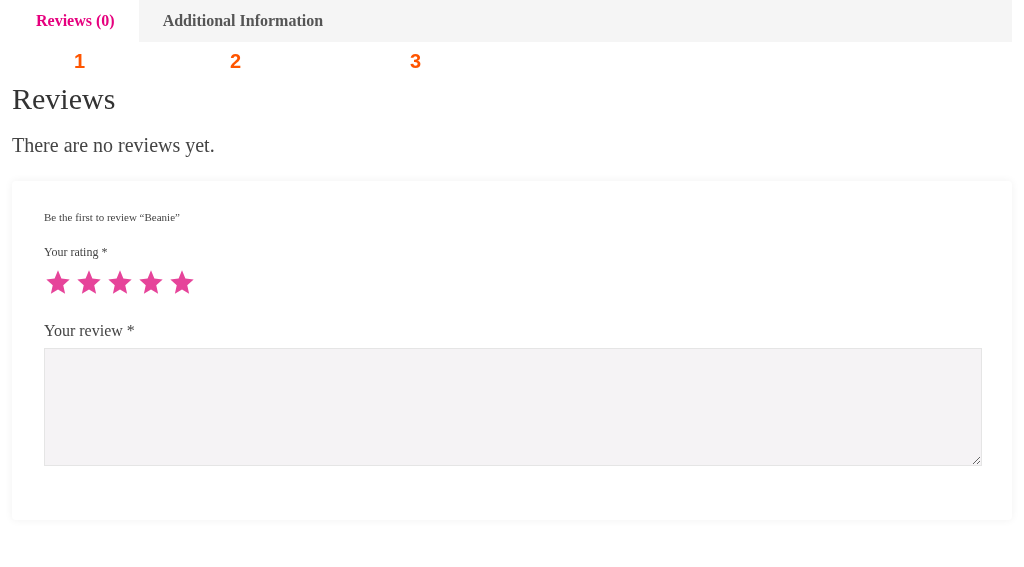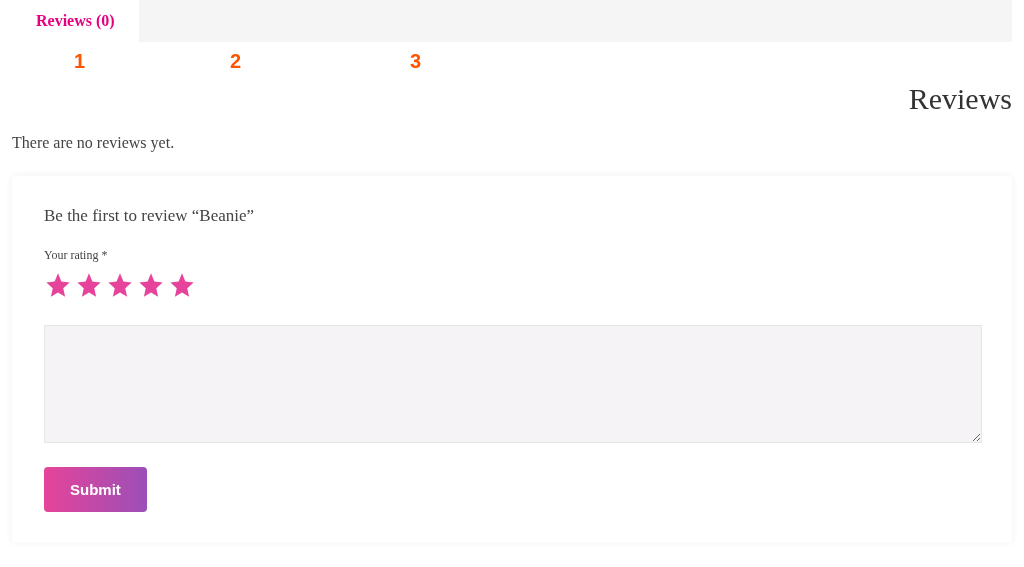"Additional Information" div.tab { html: none -> <div>Additional Information</div> }
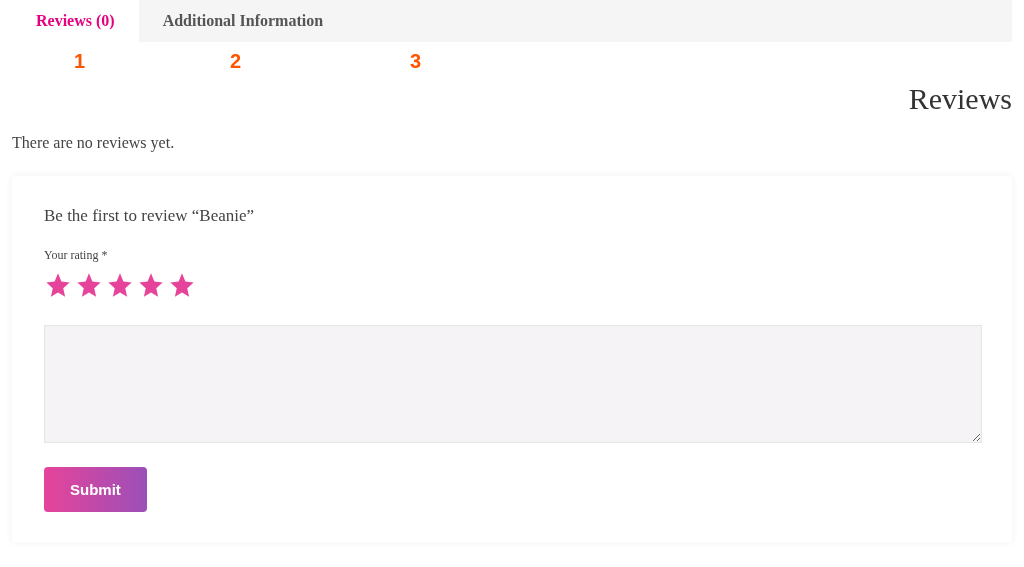"Reviews" .reviews-title { text-align: right -> none }
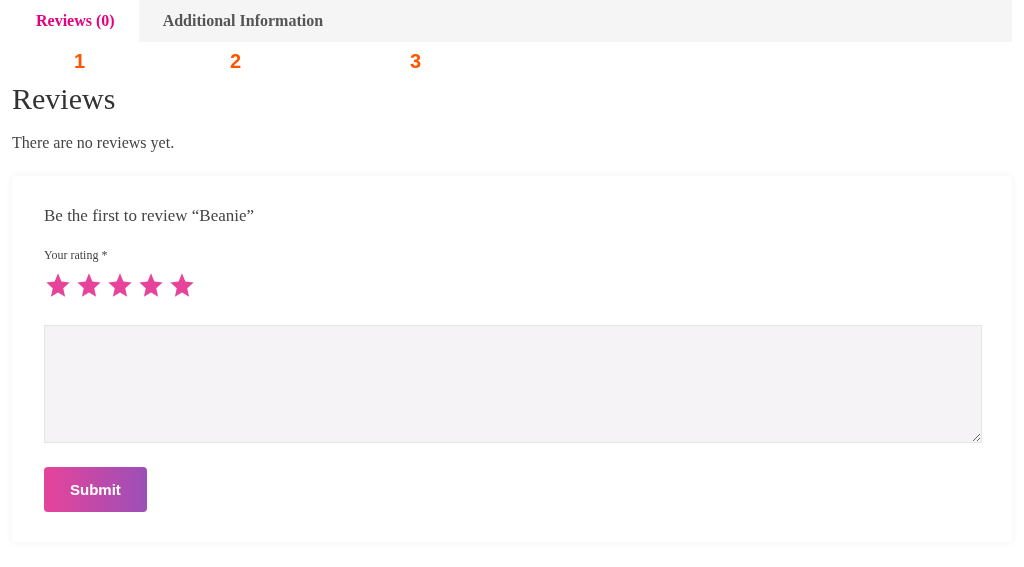"There are no reviews yet." .no-reviews { font-size: 16px -> 20px }
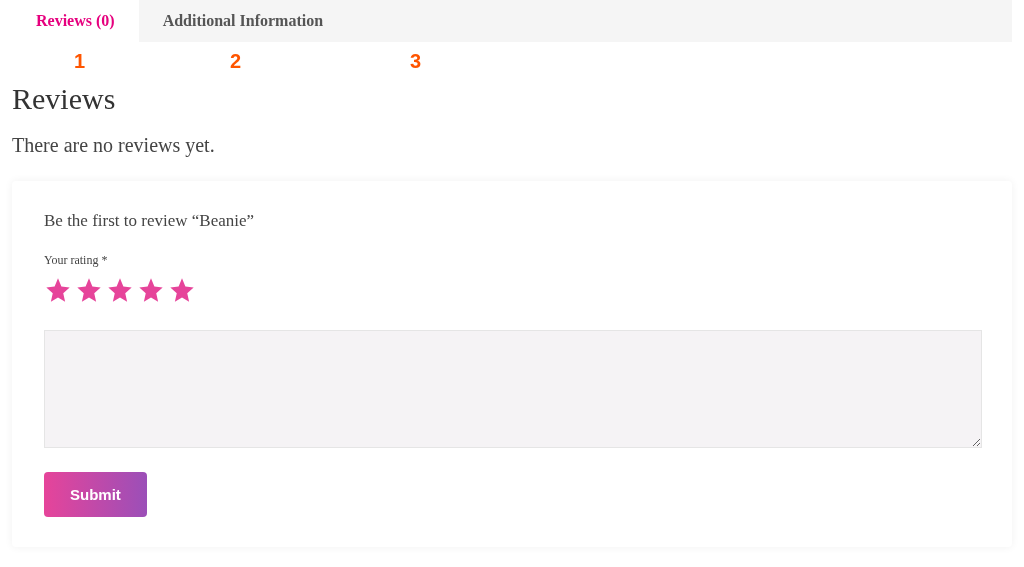"Be the first to review" .review-prompt { font-size: 17px -> 11px }
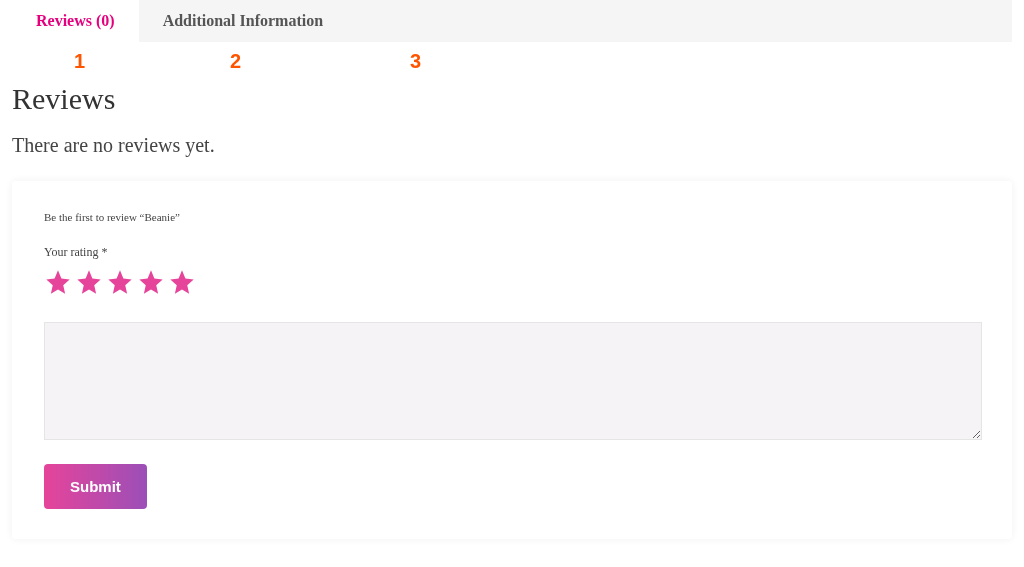"Your review *" p.review-label { html: none -> <p>Your review *</p> }
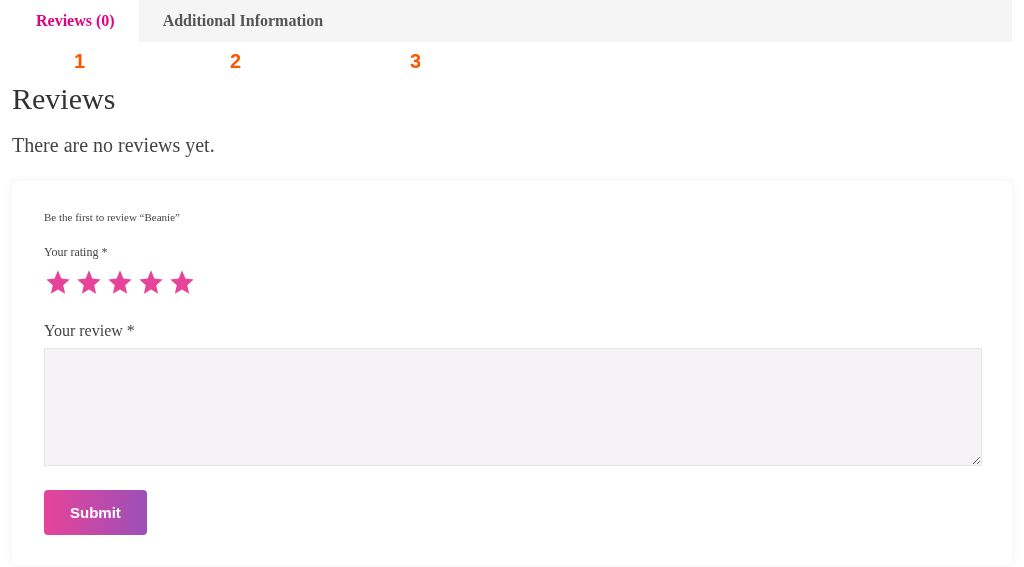"Submit" button.submit-btn { html: <button>Submit</button> -> none }
